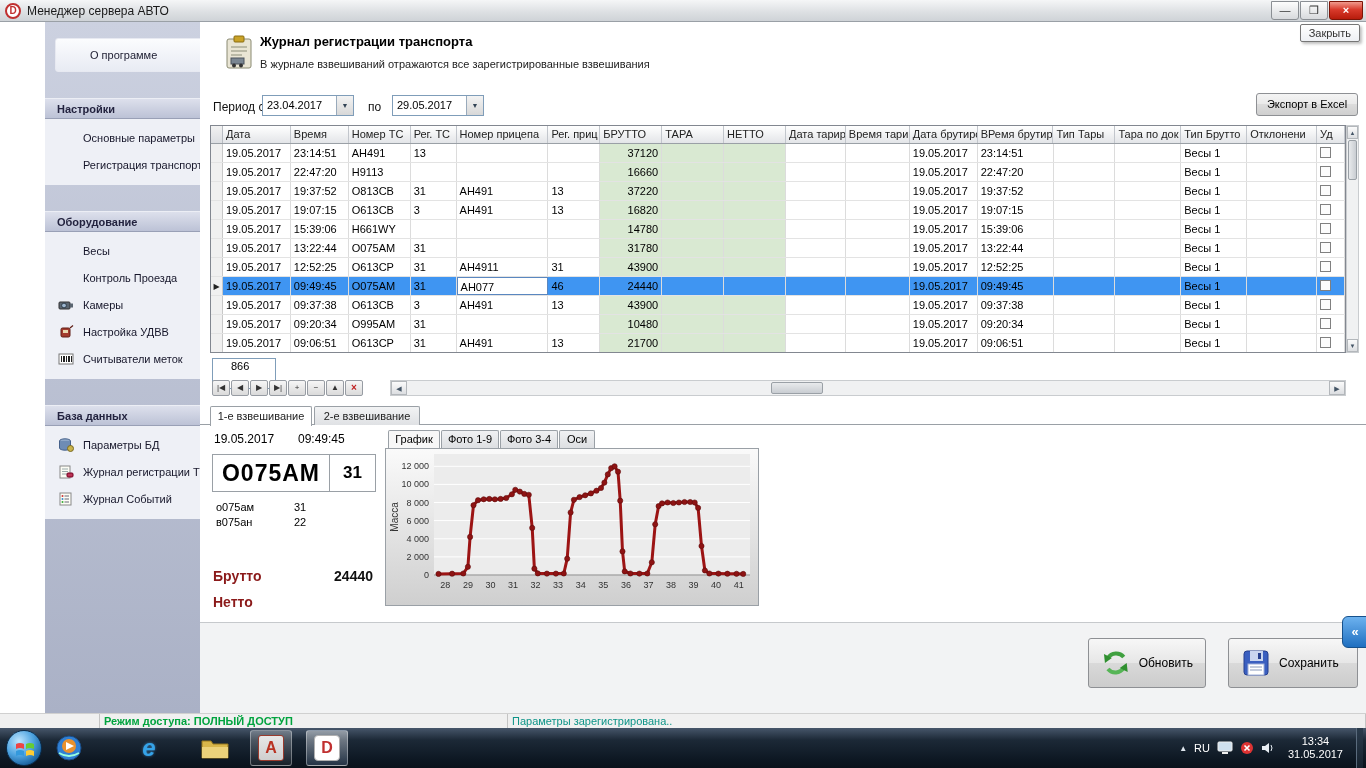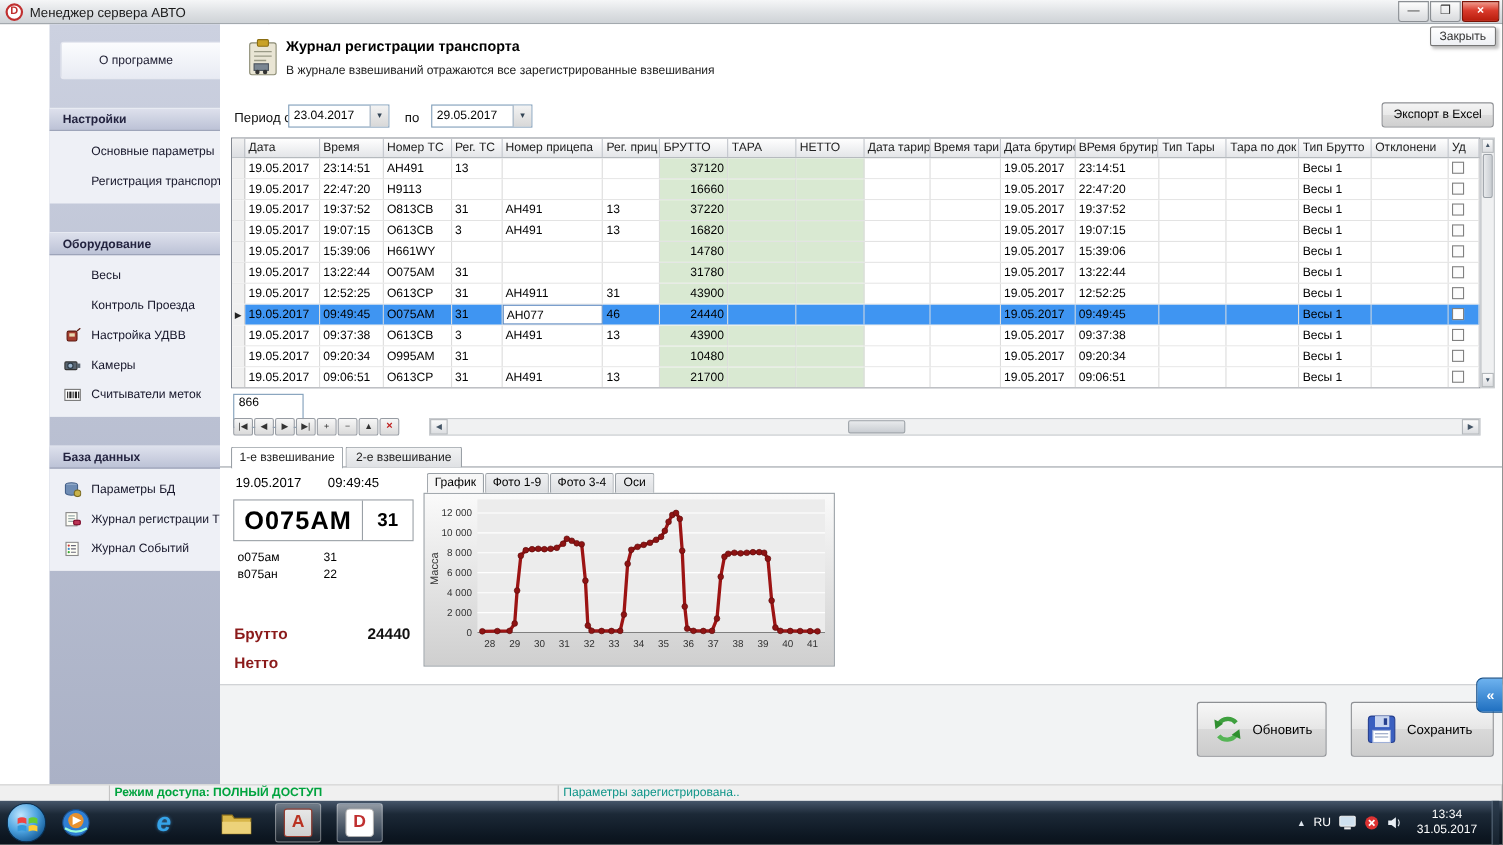"Настройка УДВВ" div.side-item { order: before "Камеры" -> after "Камеры" }
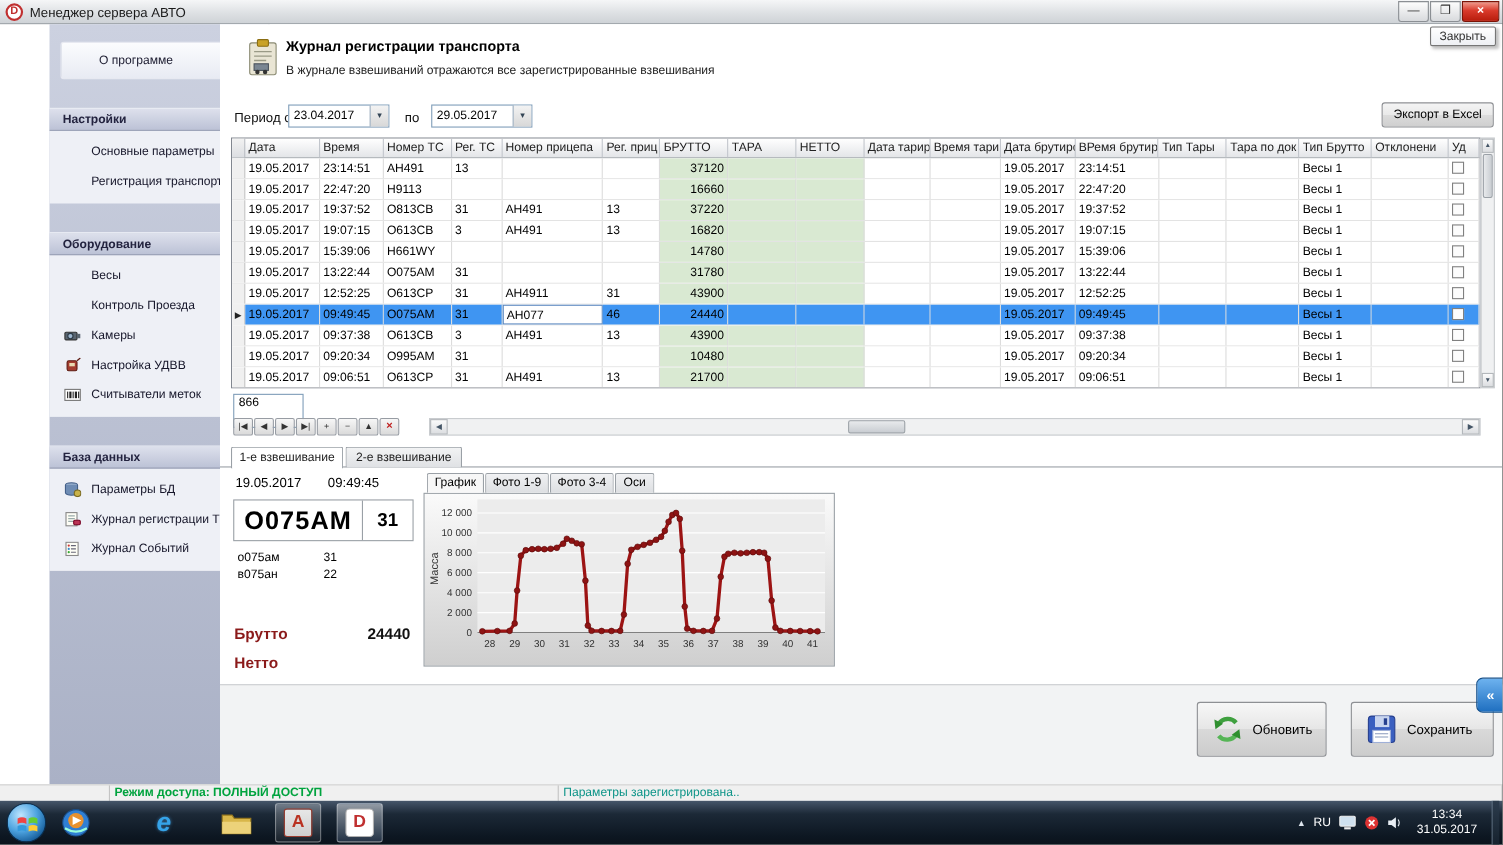"866" .rec-box { padding: 1px 0 0 4px -> 1px 0 0 18px }
